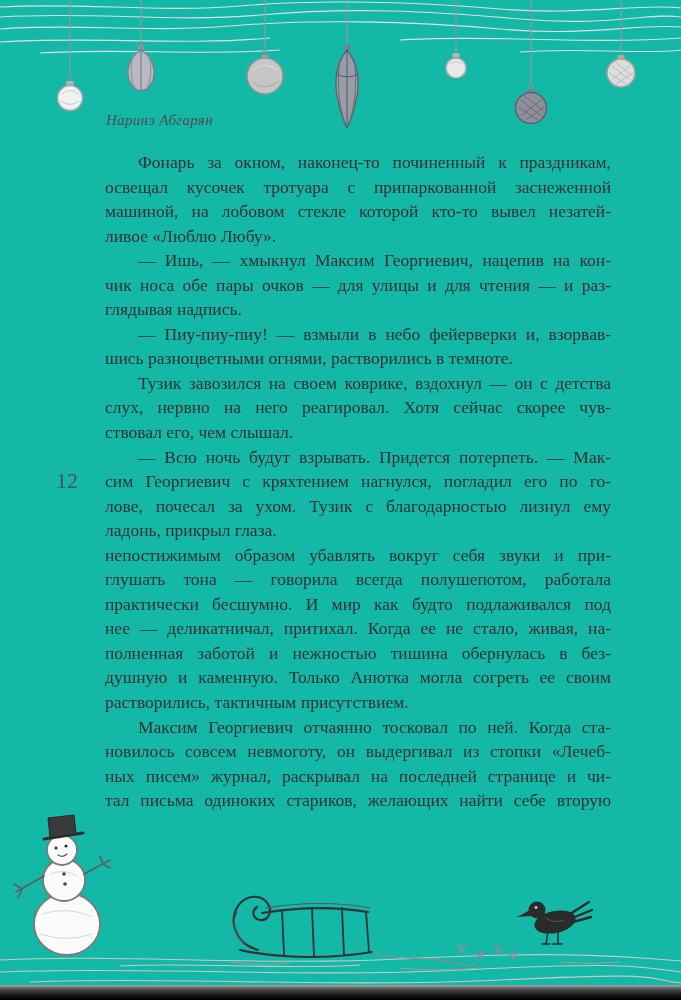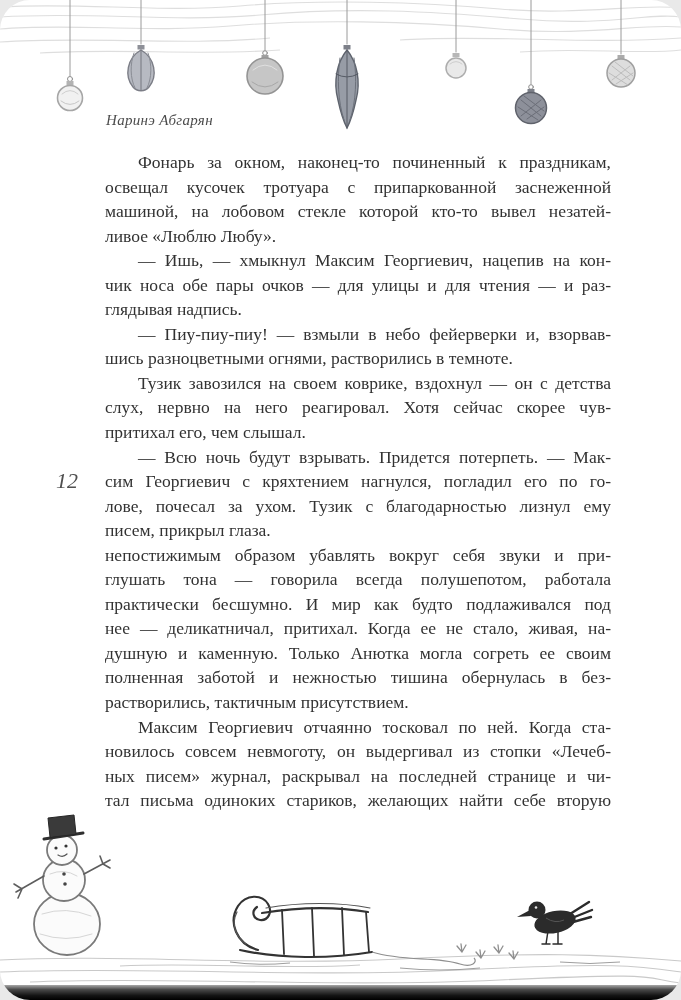"Наринэ Абгарян" .page { background: #ffffff -> #14b8a6; border-radius: 30px -> none }
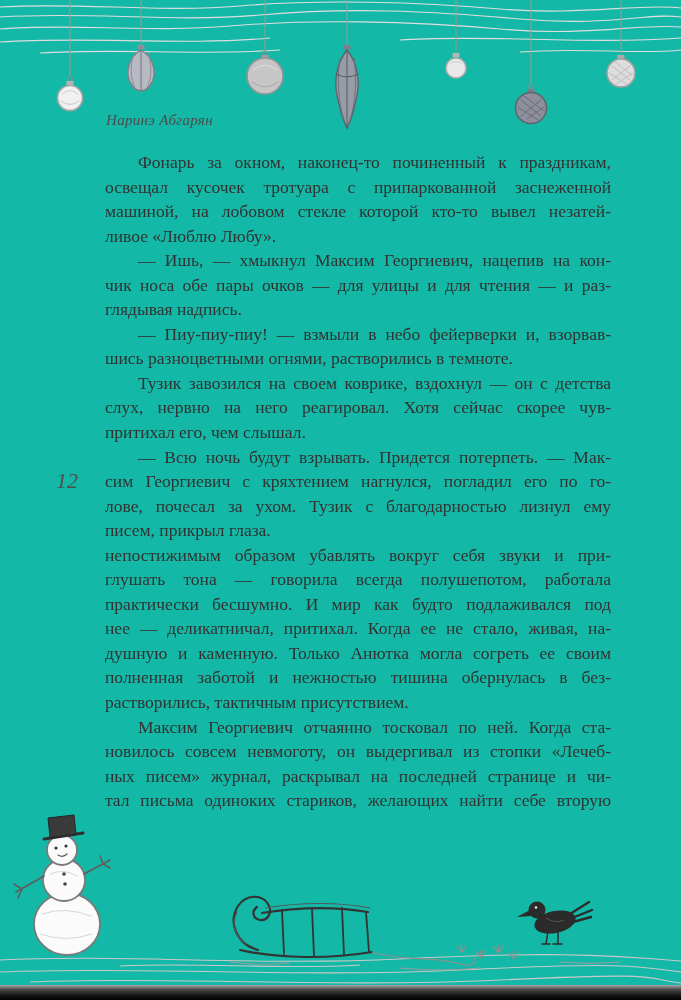"притихал его, чем слышал." div.line { text: притихал -> ствовал }
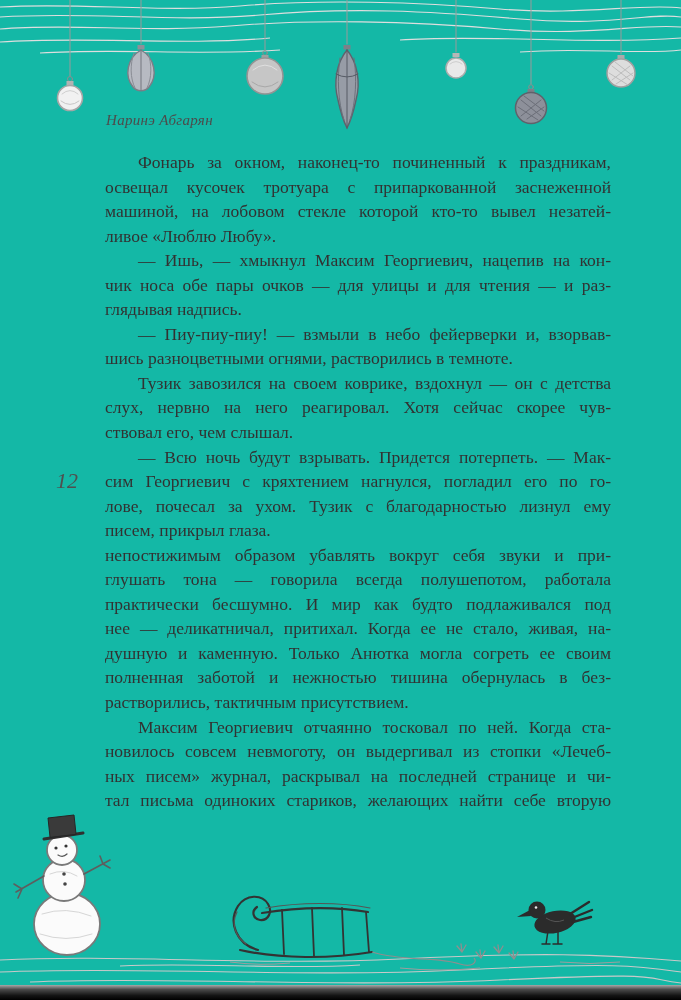"12" .page-number { font-style: italic -> none }
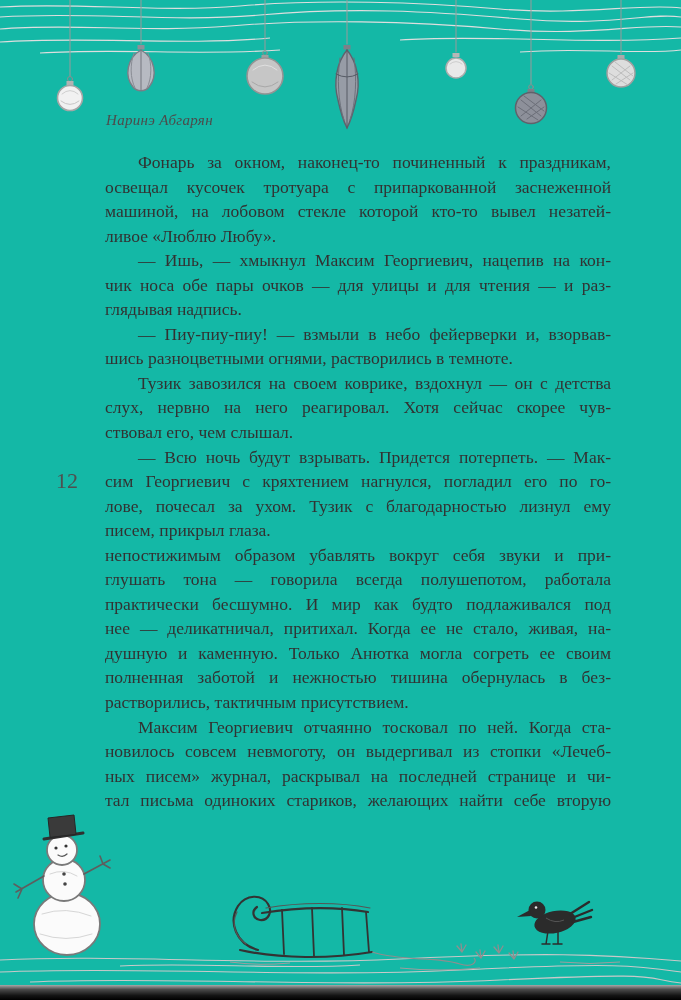"писем, прикрыл глаза." div.line { text: писем -> ладонь }
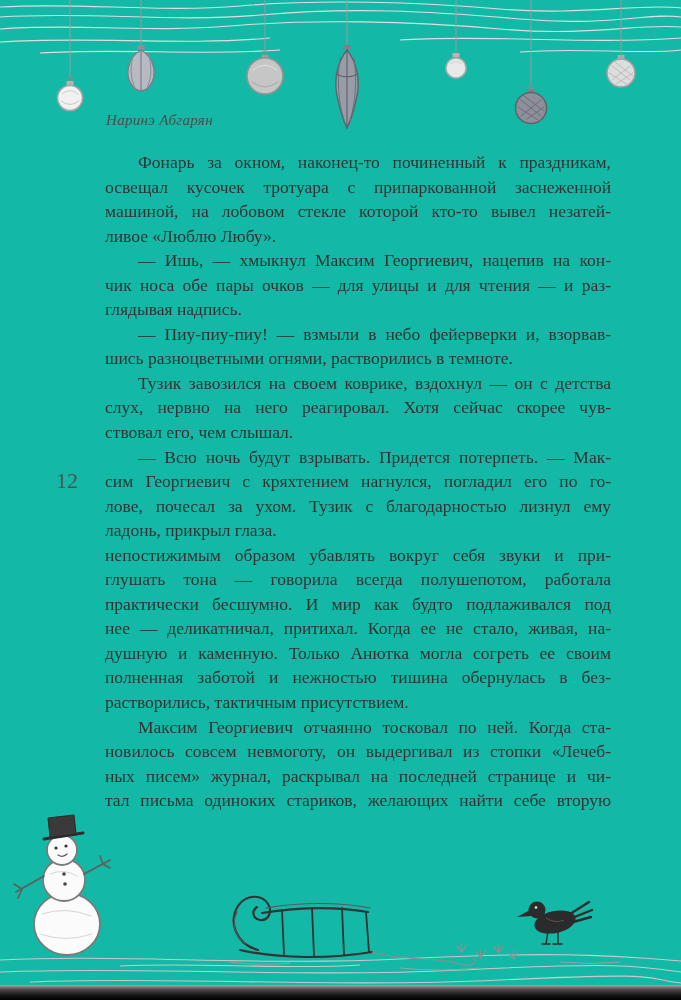"душную и каменную. Только Анютка" div.line { order: before "полненная заботой и нежностью тишина" -> after "полненная заботой и нежностью тишина" }
